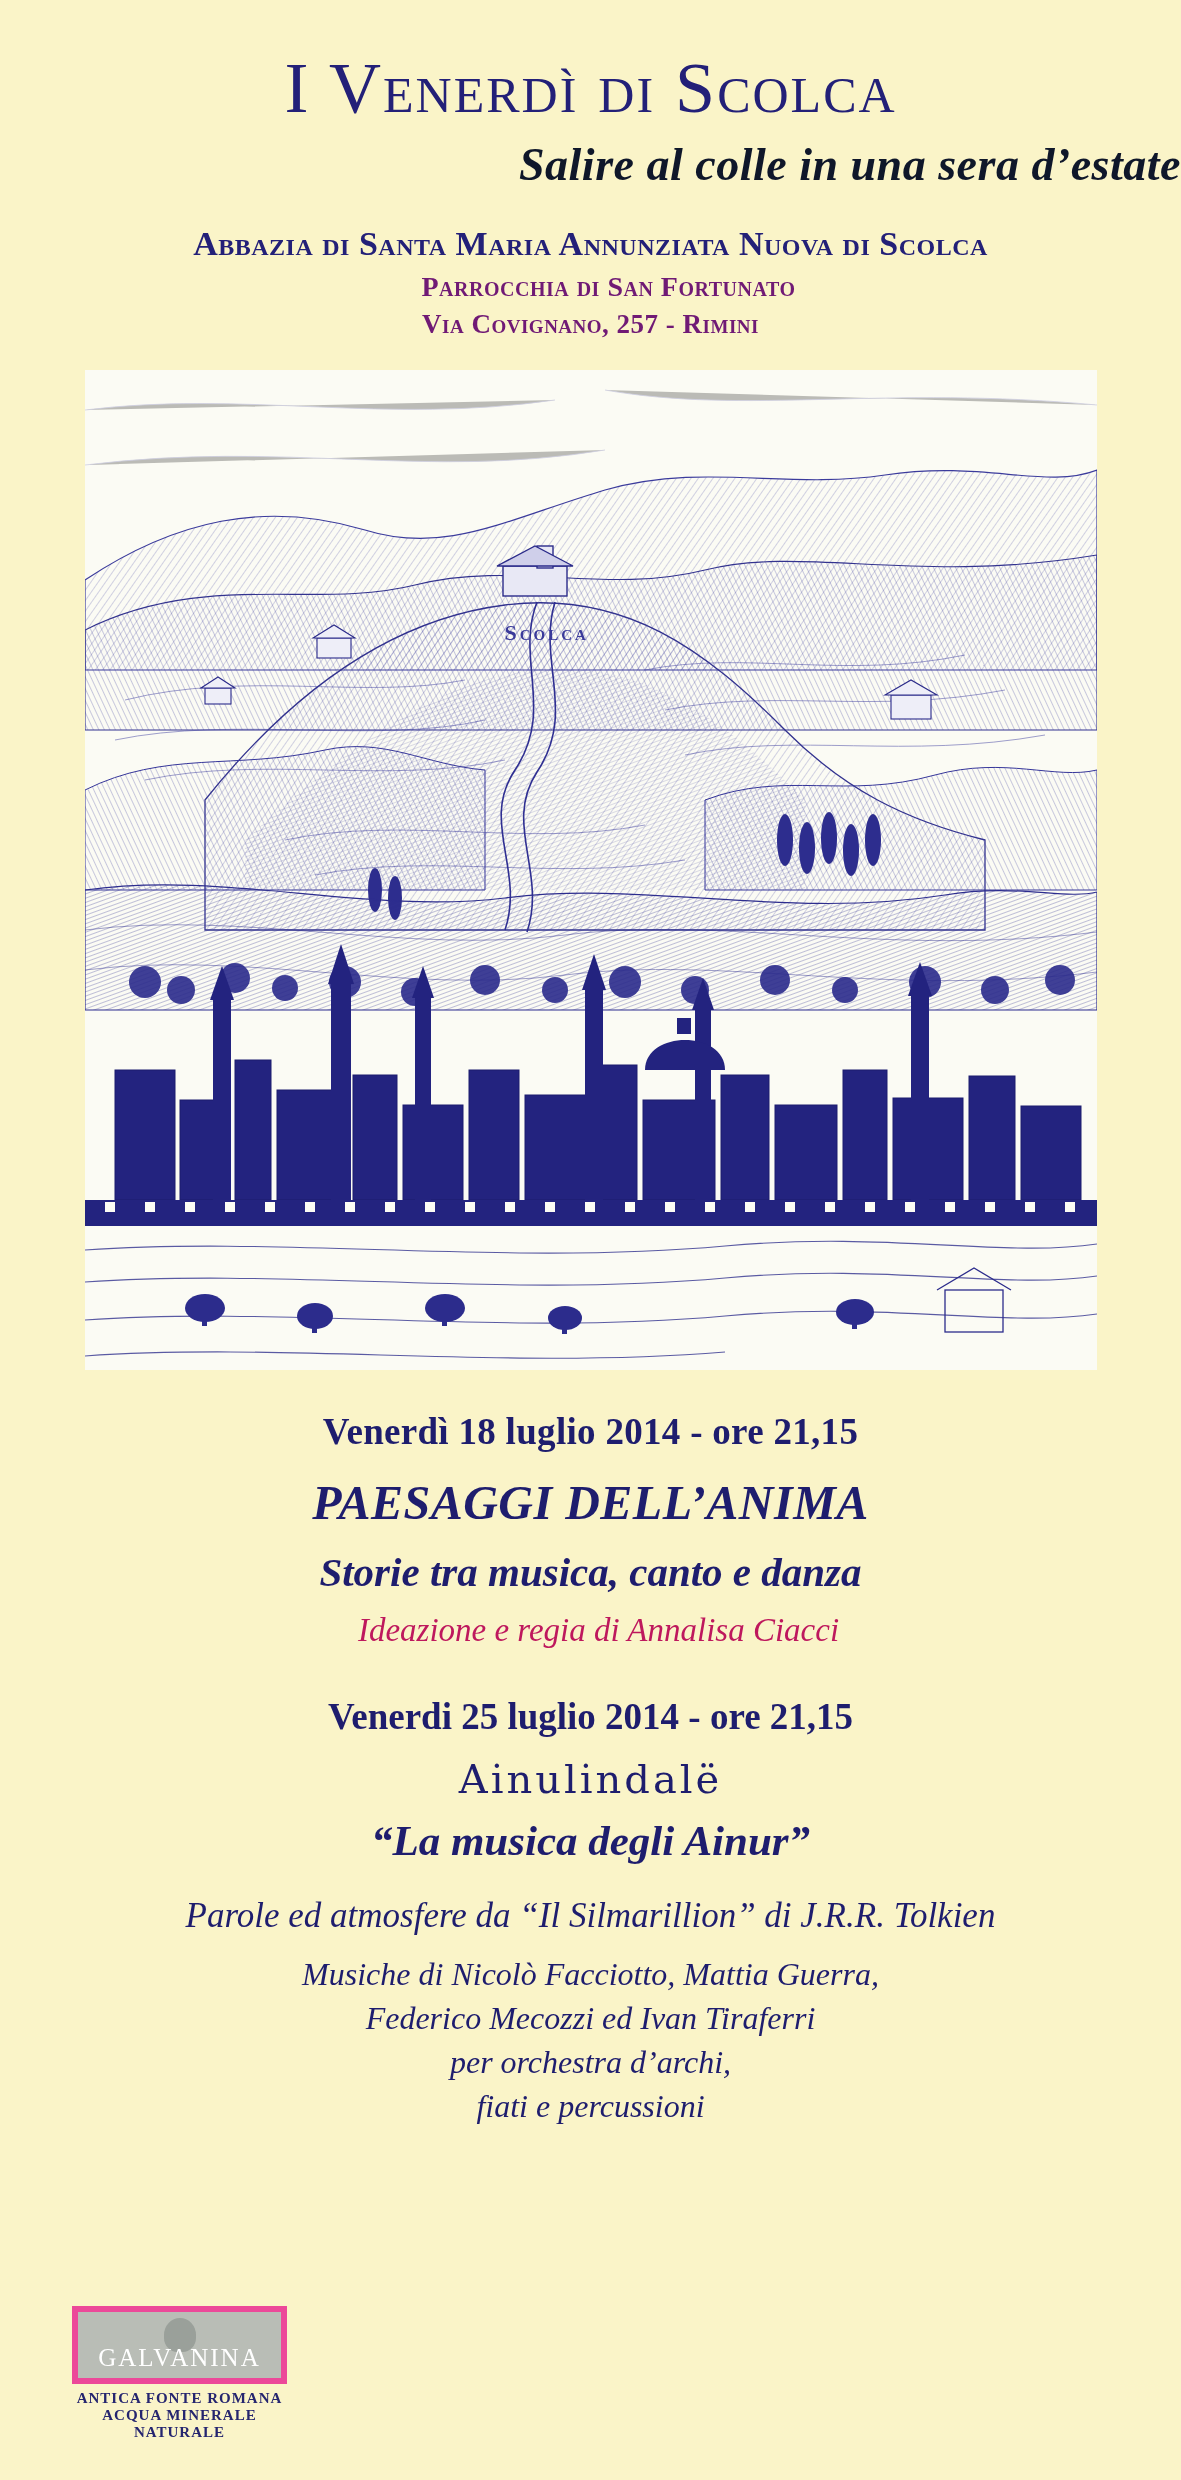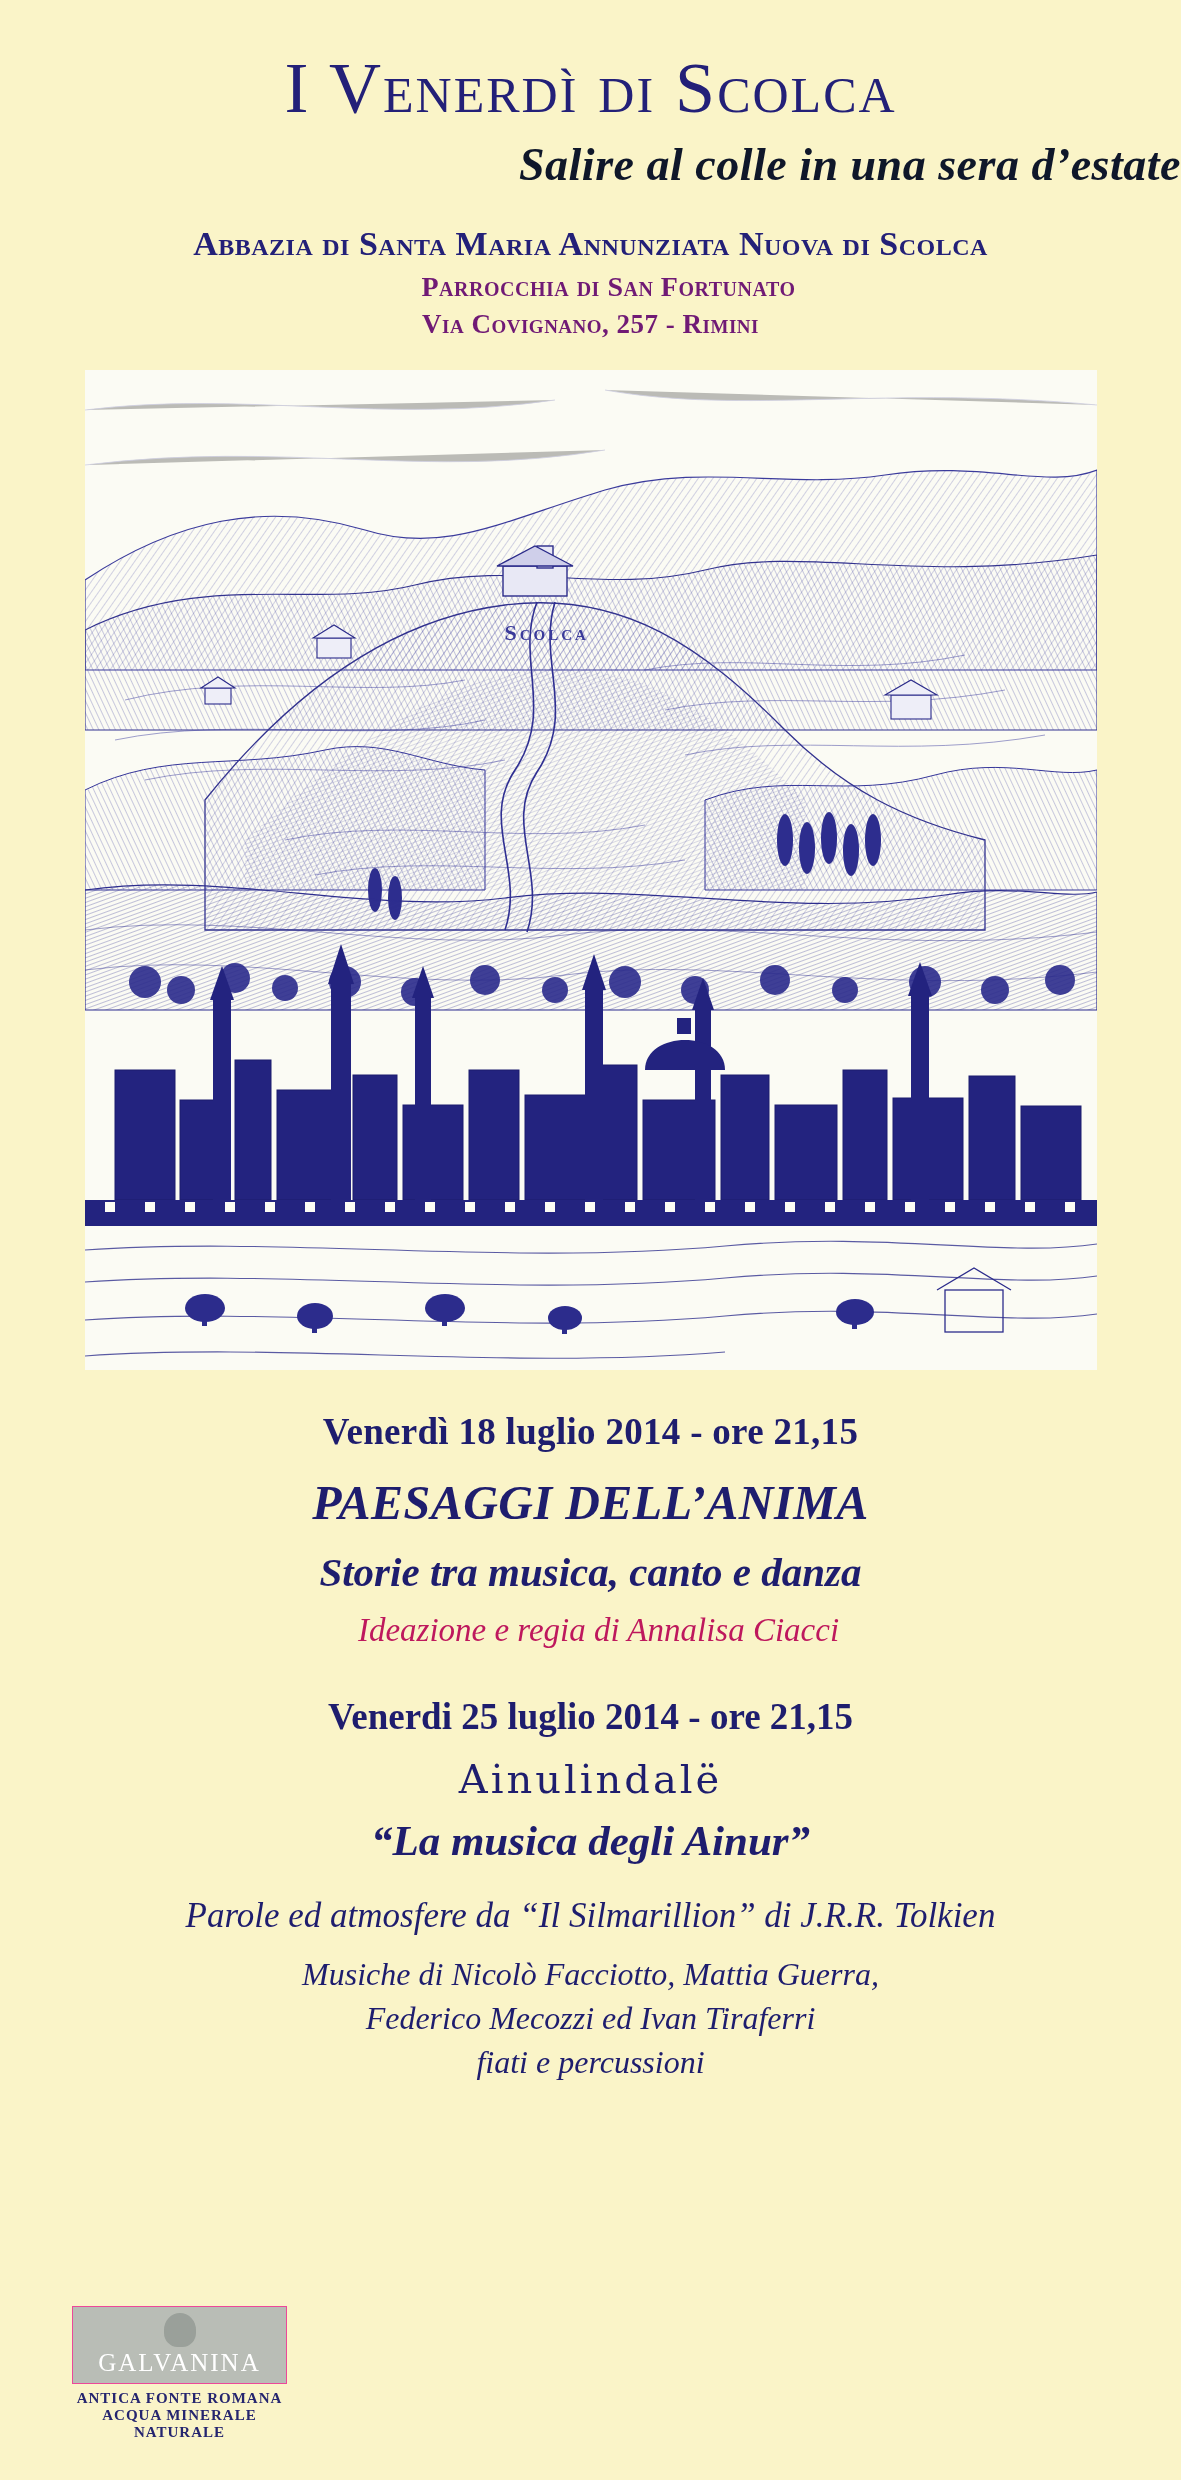"per orchestra d’archi," div.ev-body-sm { html: none -> <div>per orchestra d’archi,</div> }
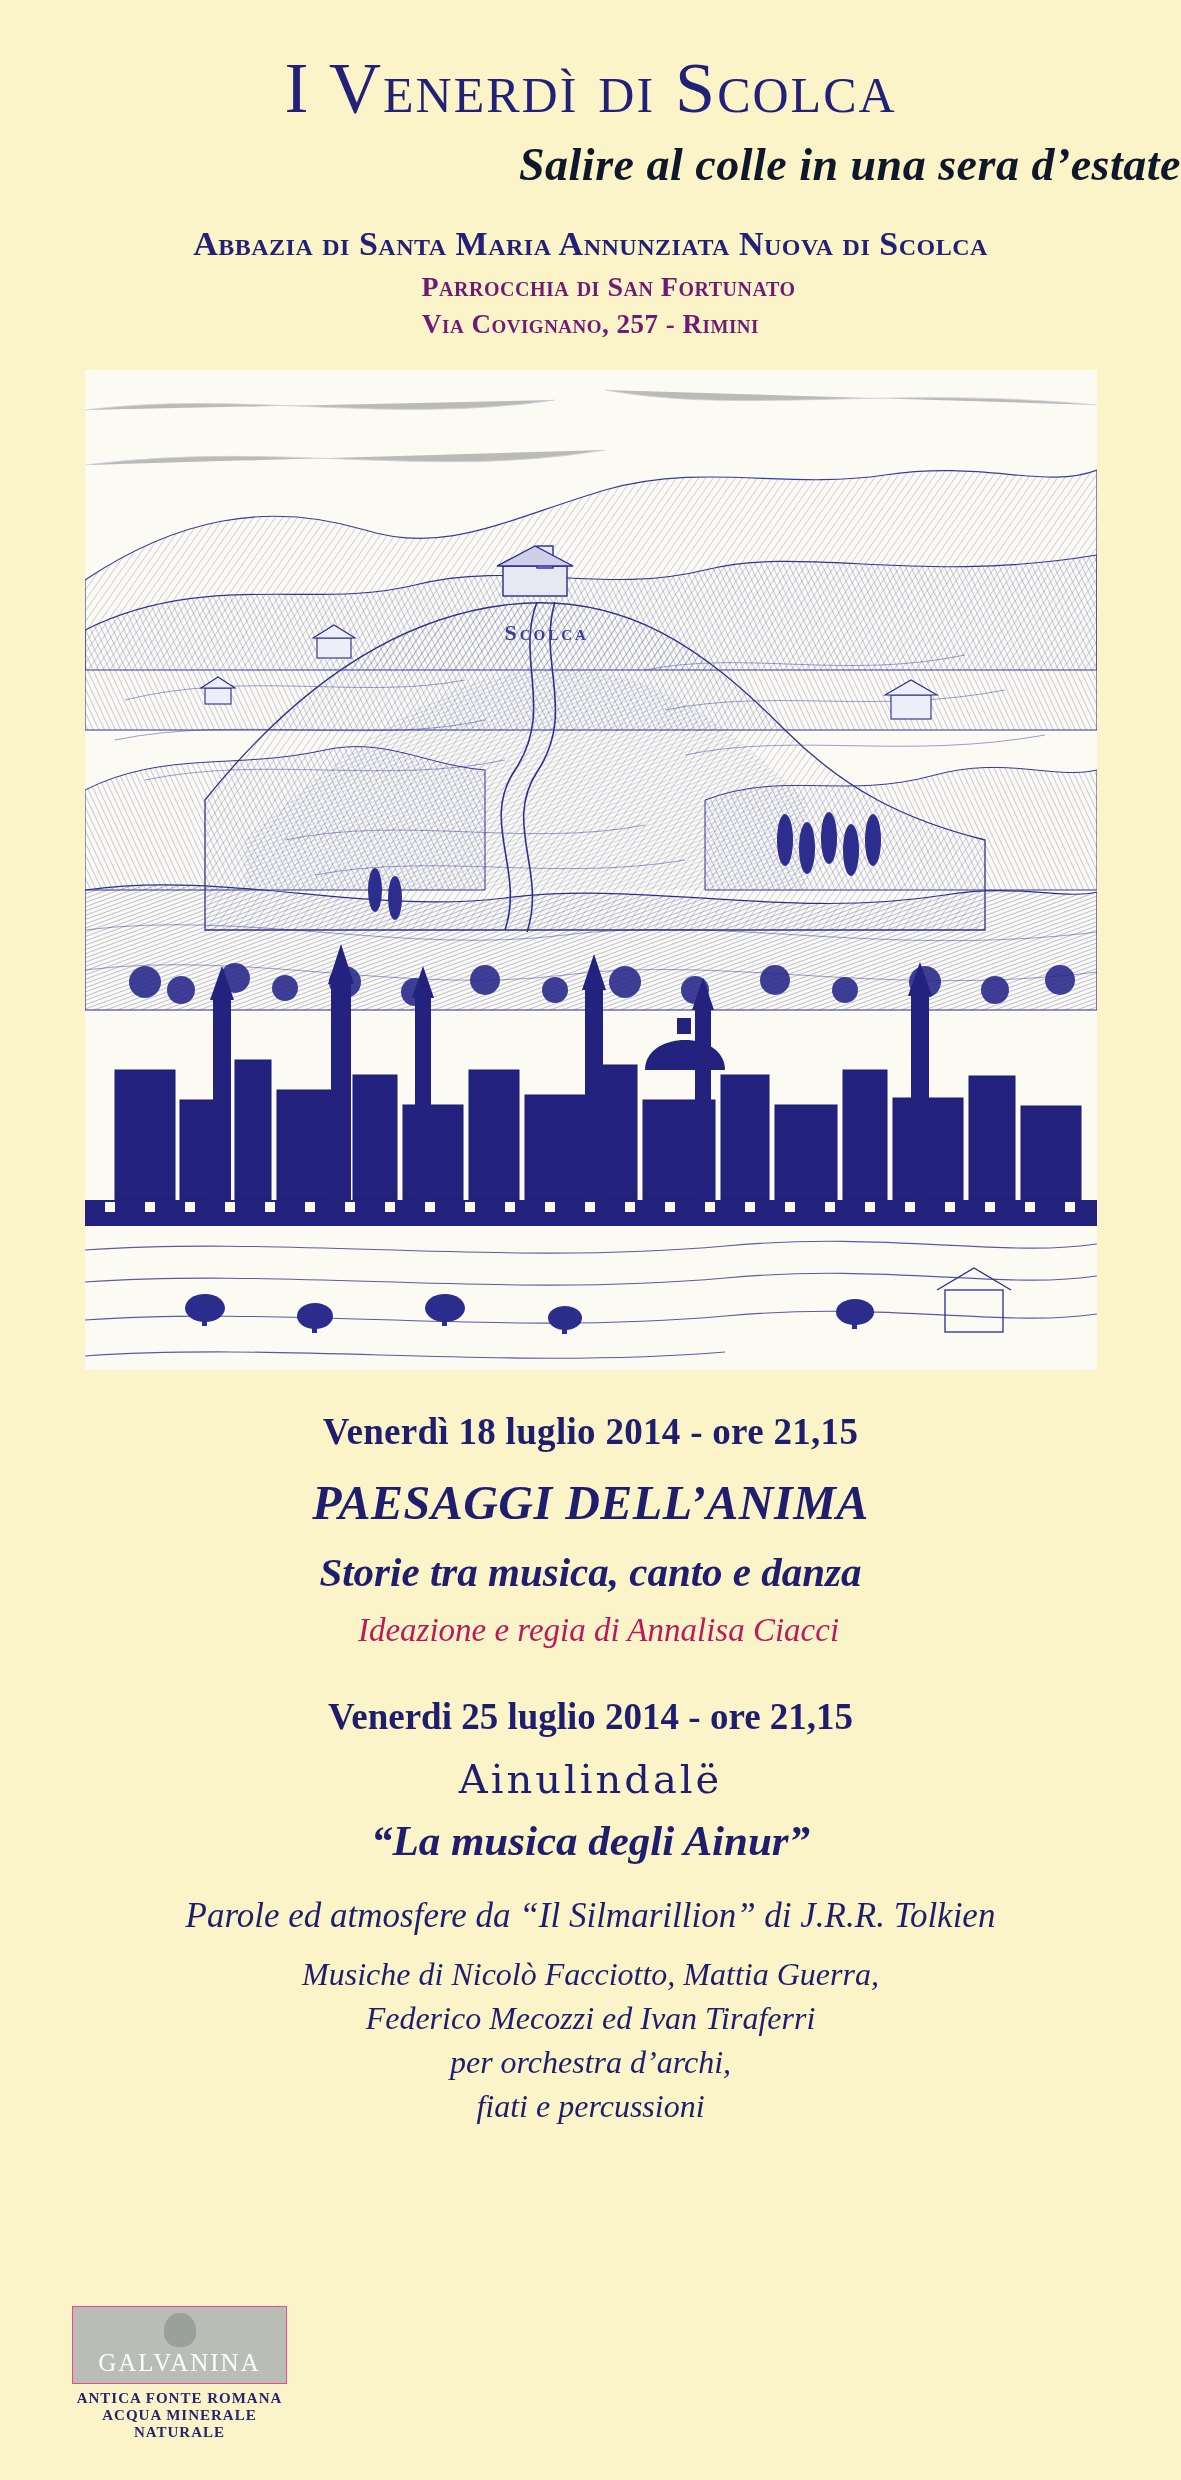"GALVANINA" .galv-badge { border: 1px solid #ec4899 -> 6px solid #ec4899 }
